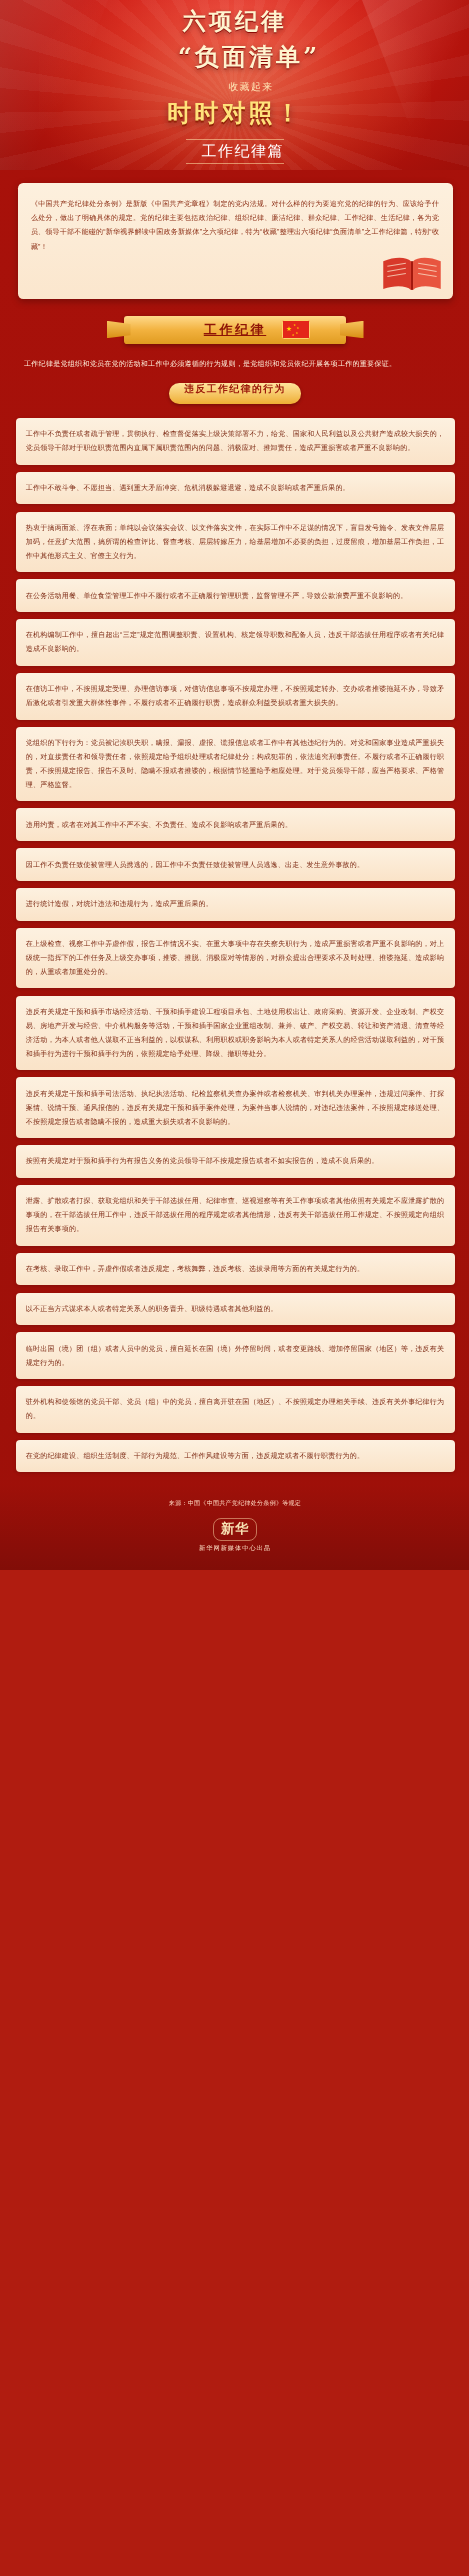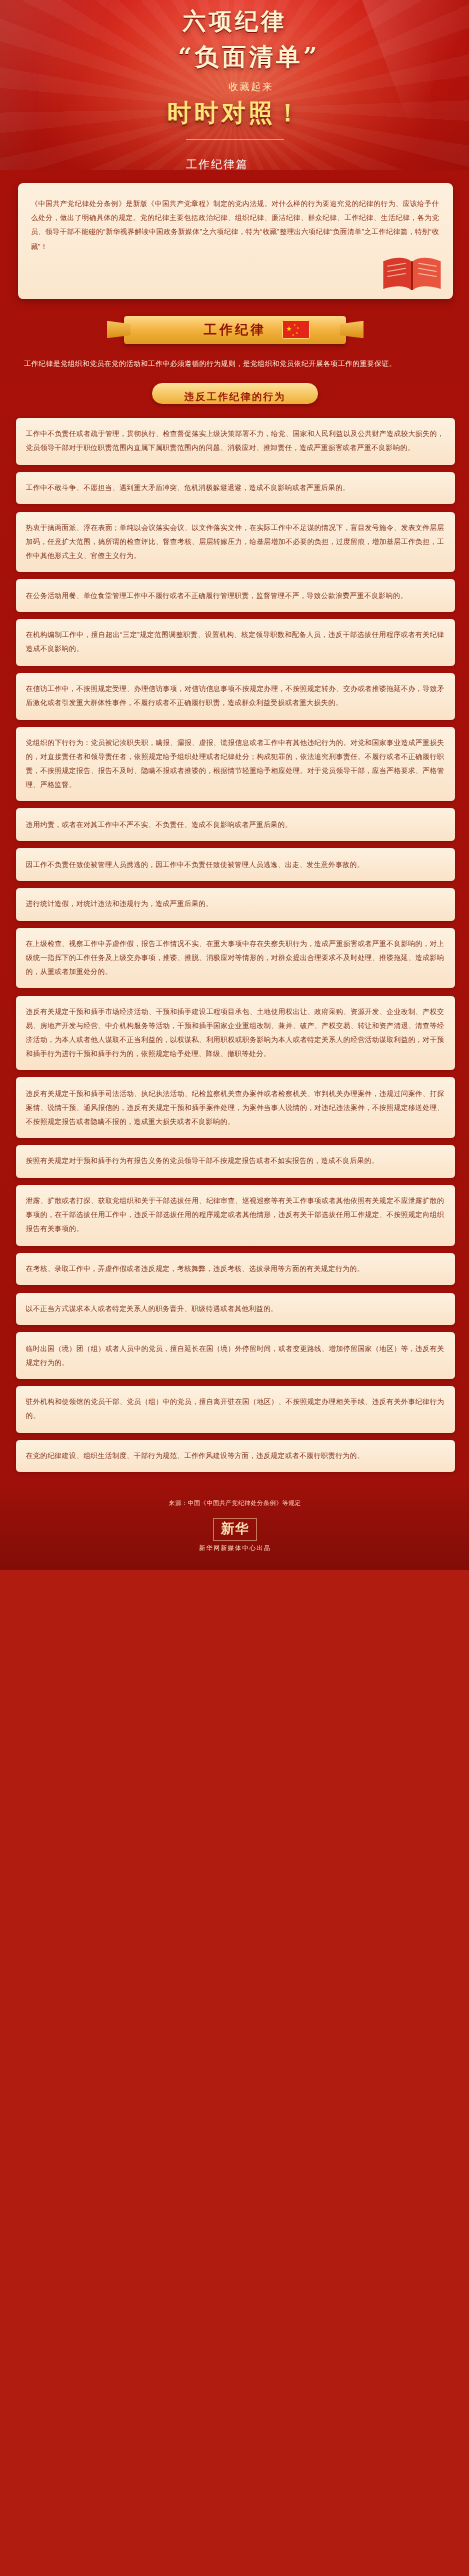"工作纪律篇" .title-chapter { font-size: 11px -> 15px; padding: 17px 0 -> 2px 0; text-align: left -> right }
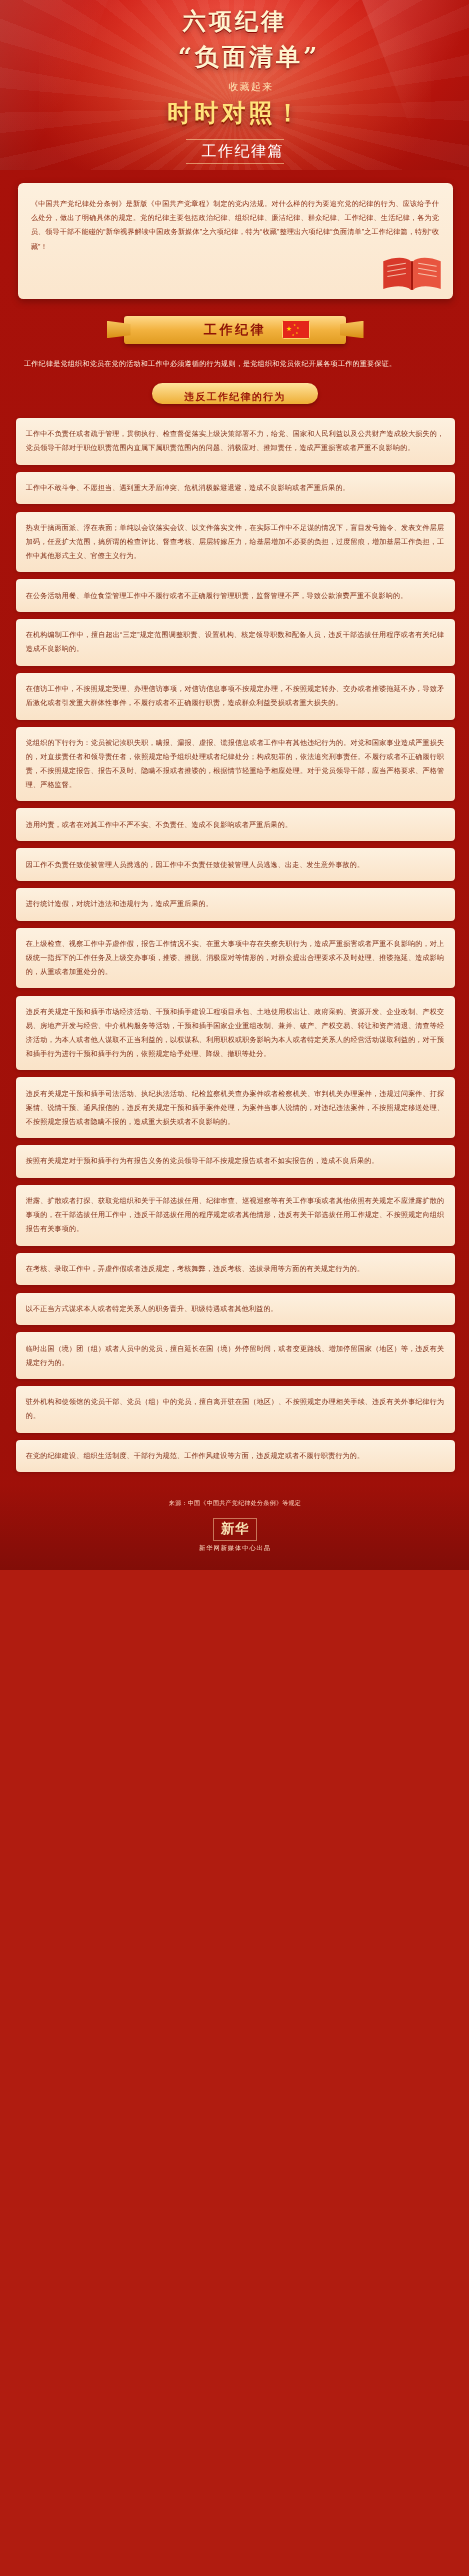"工作纪律" .banner-text { text-decoration: none -> underline }
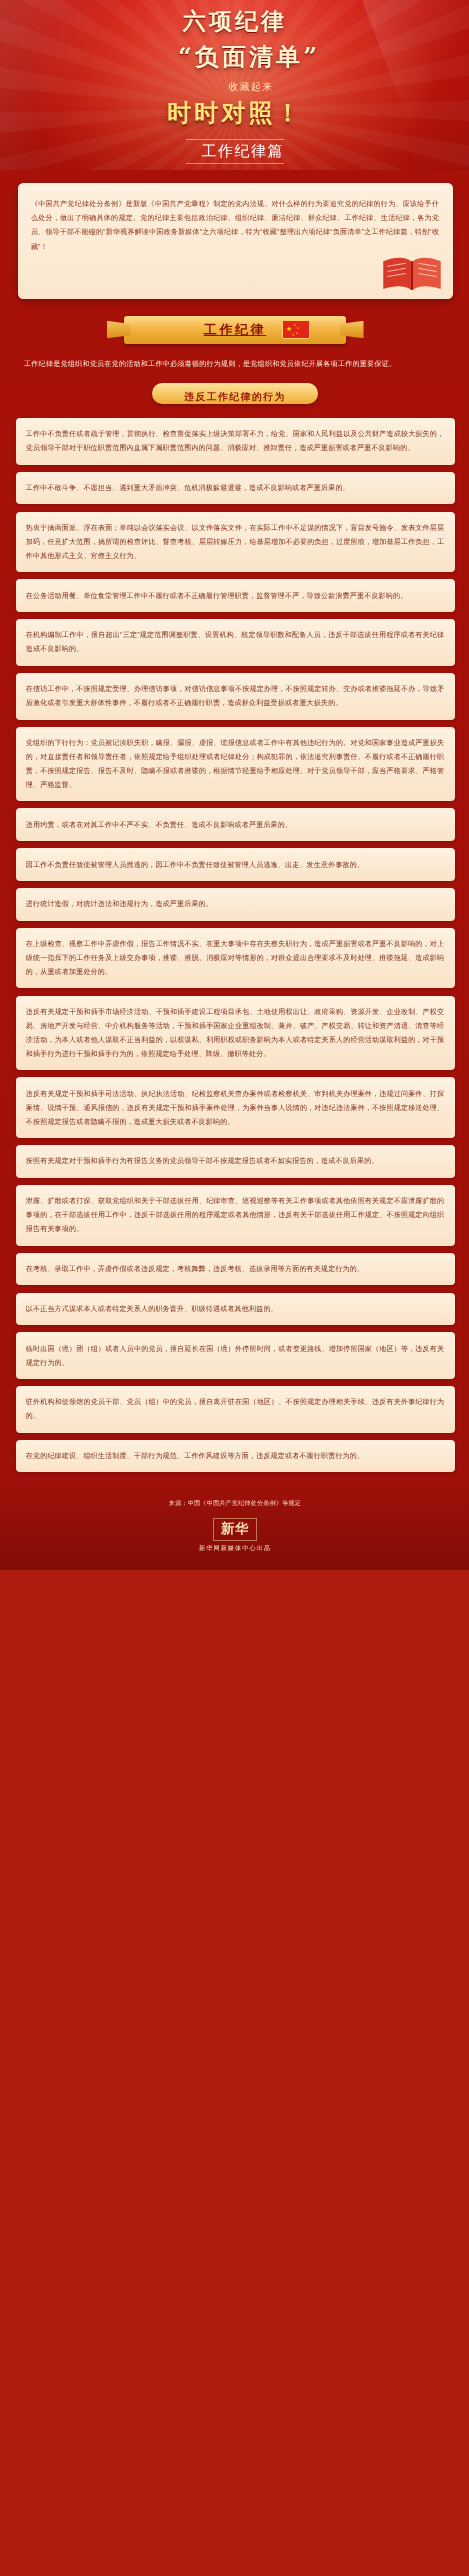"违反工作纪律的行为" .sub-banner { align-items: flex-end -> flex-start; width: 166px -> 132px }
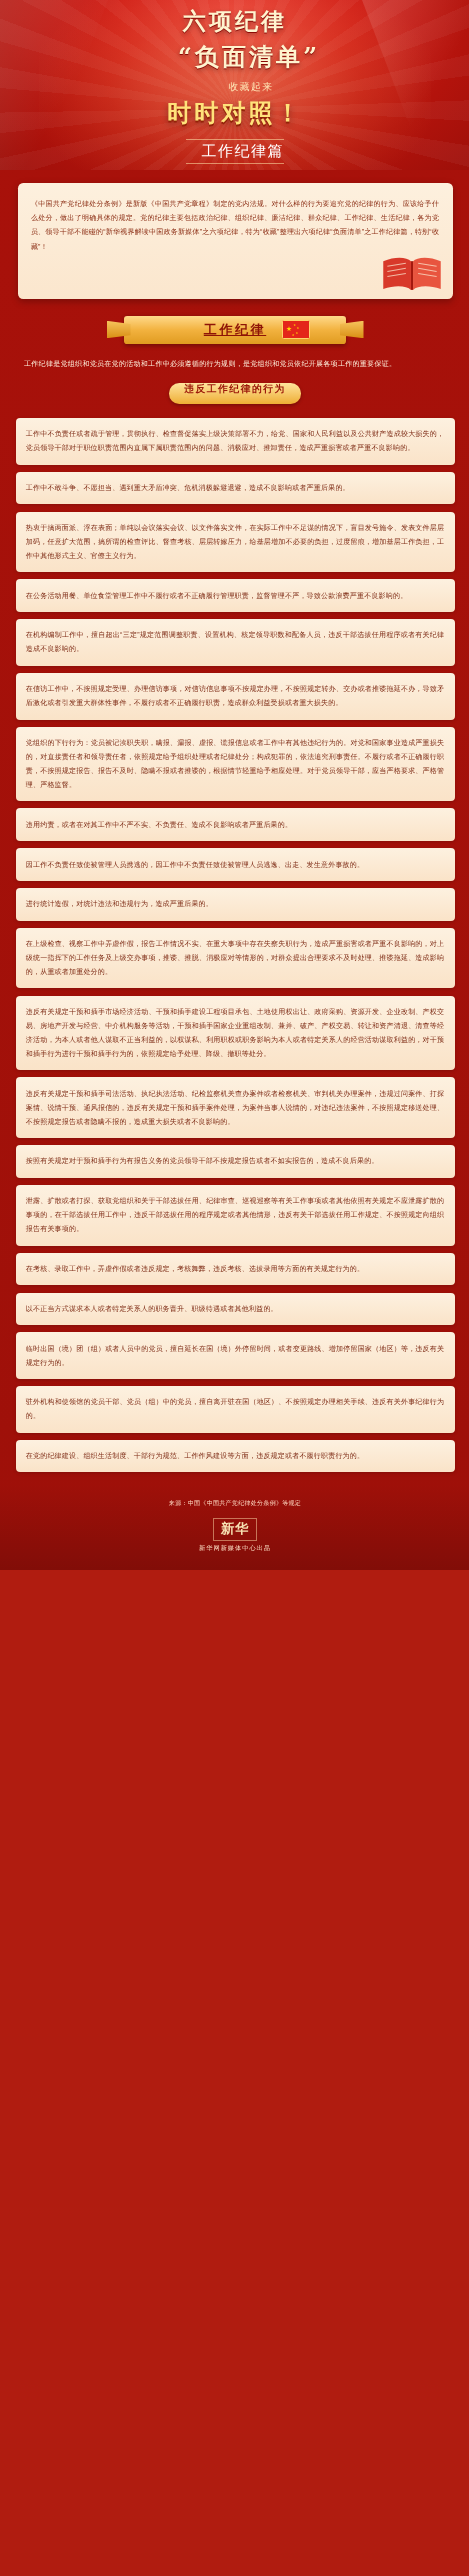"新华" .fmark { border-radius: 0 -> 8px }
